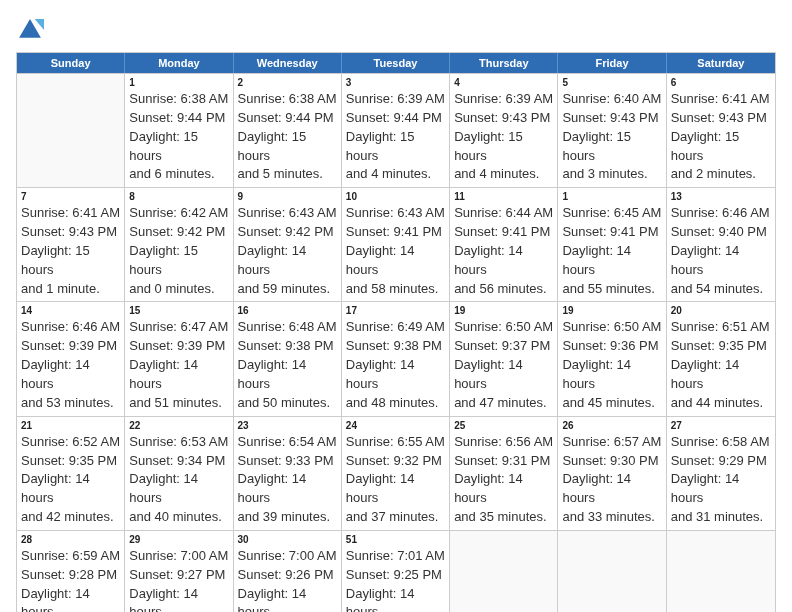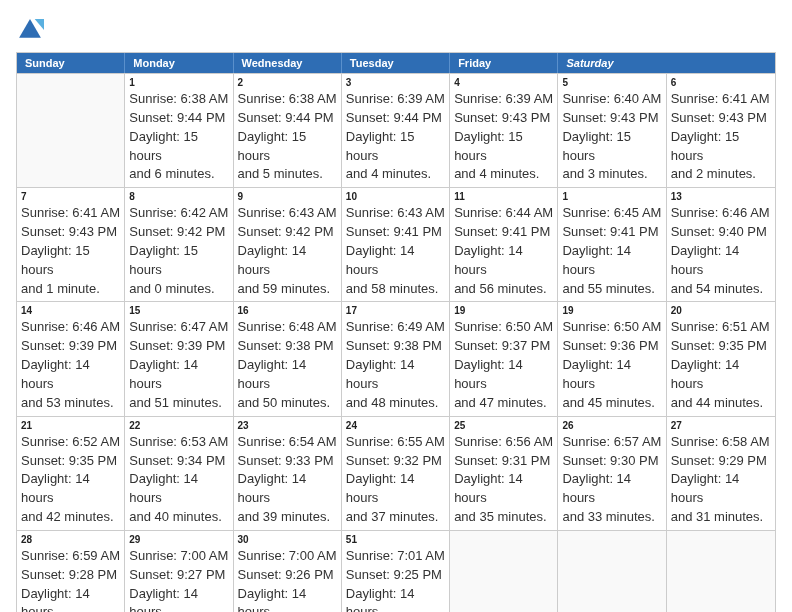"Sunday" .cal-header-cell { padding: 4px 8px -> 4px 0; text-align: none -> center }
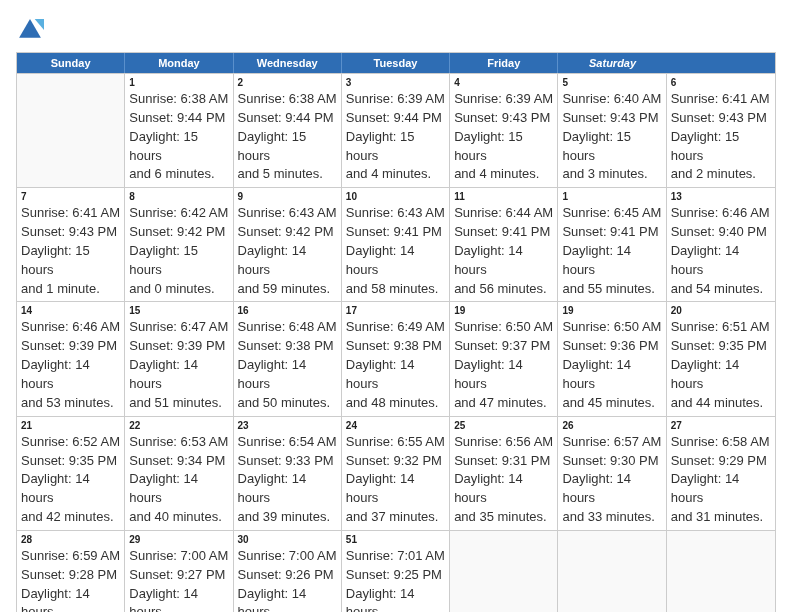"Thursday" div.cal-header-cell { html: none -> <div>Thursday</div> }
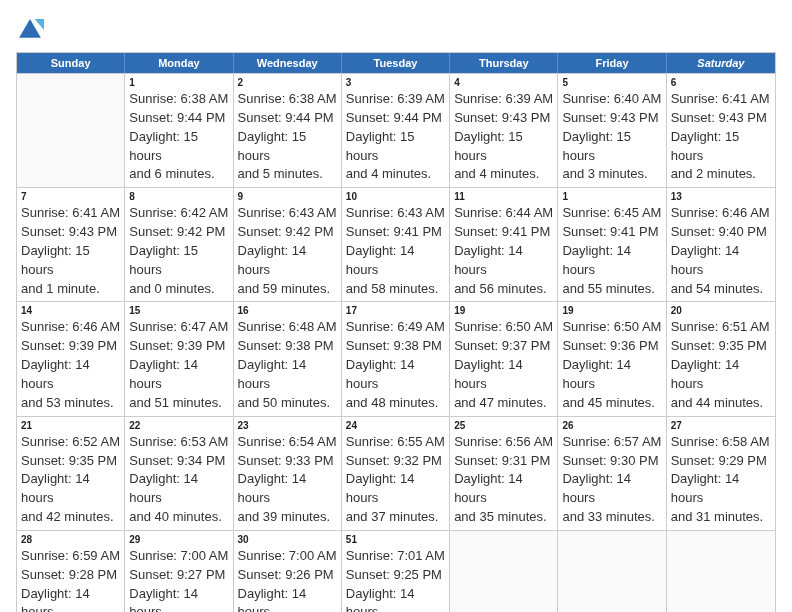"Saturday" .cal-header-cell:last-child { font-style: italic -> none }
